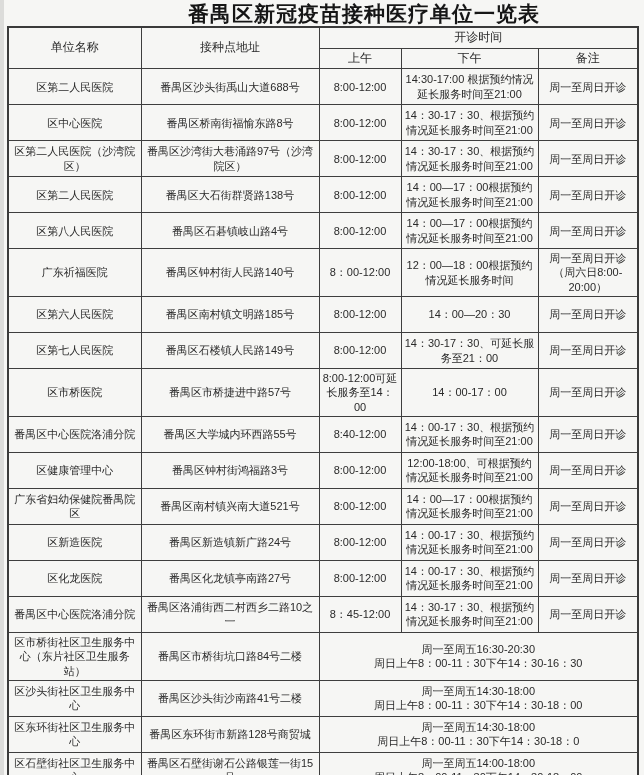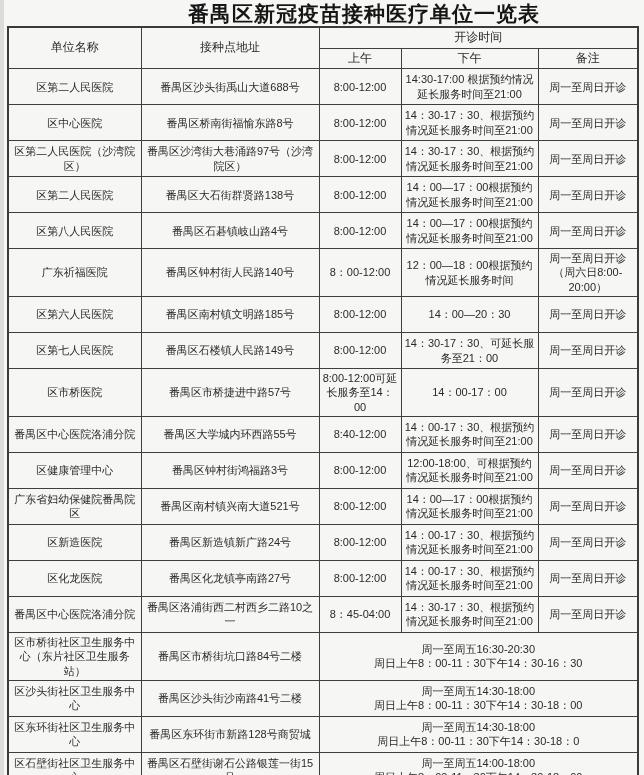"8：45-04:00" td { text: 45-04:00 -> 45-12:00 }
